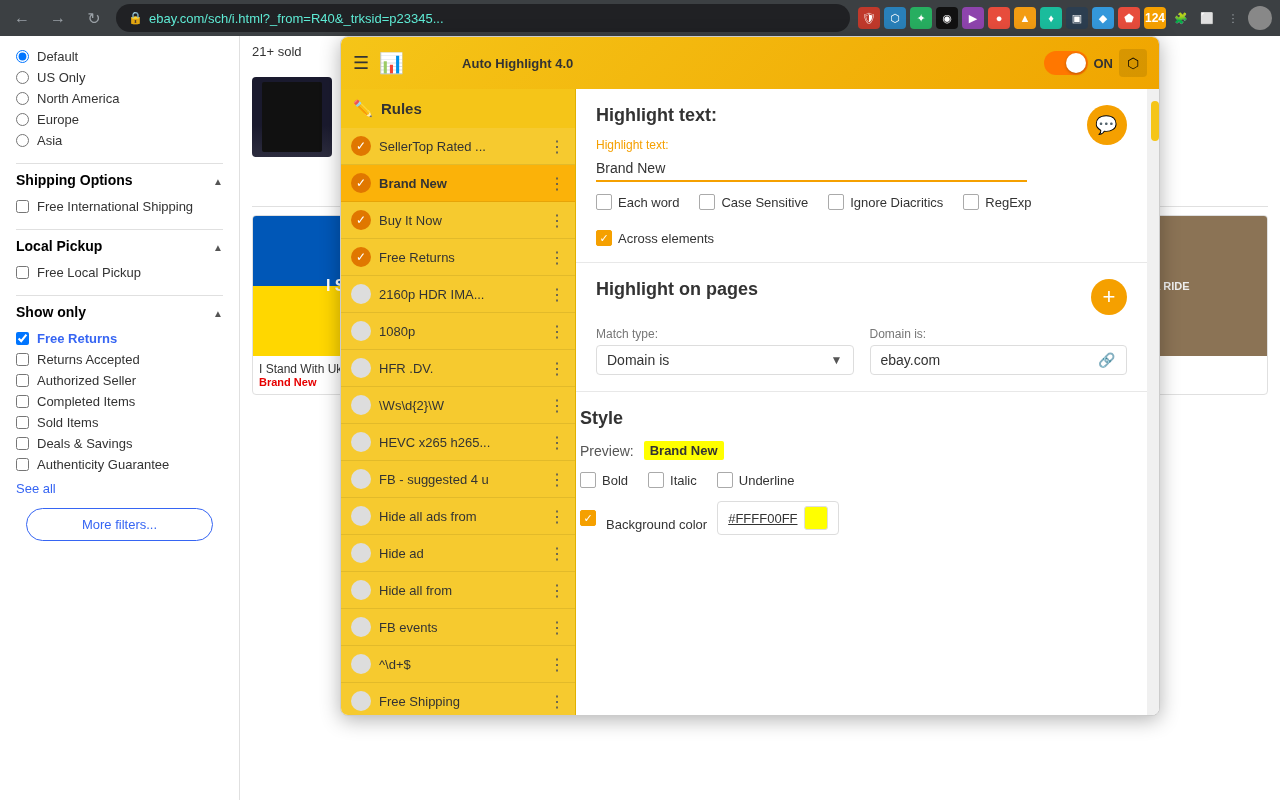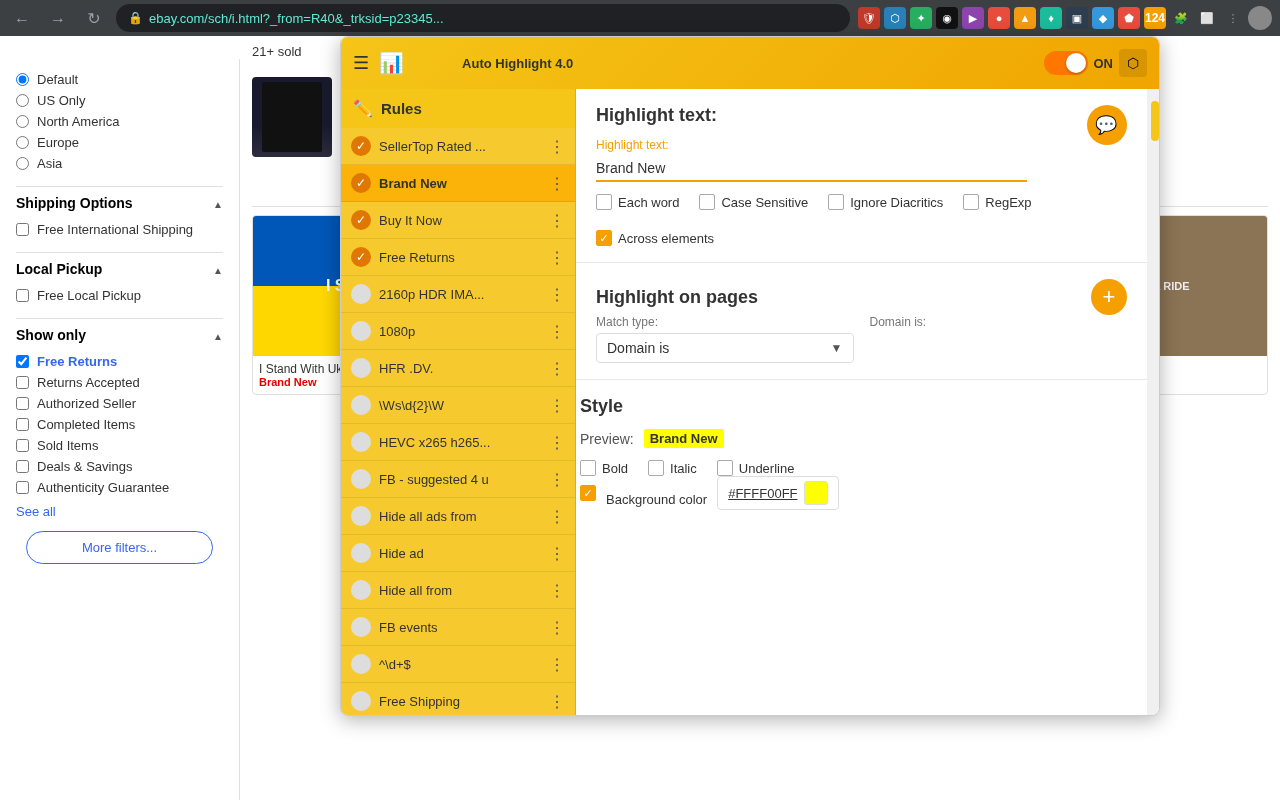"Default" .sidebar { margin-top: 23px -> none }
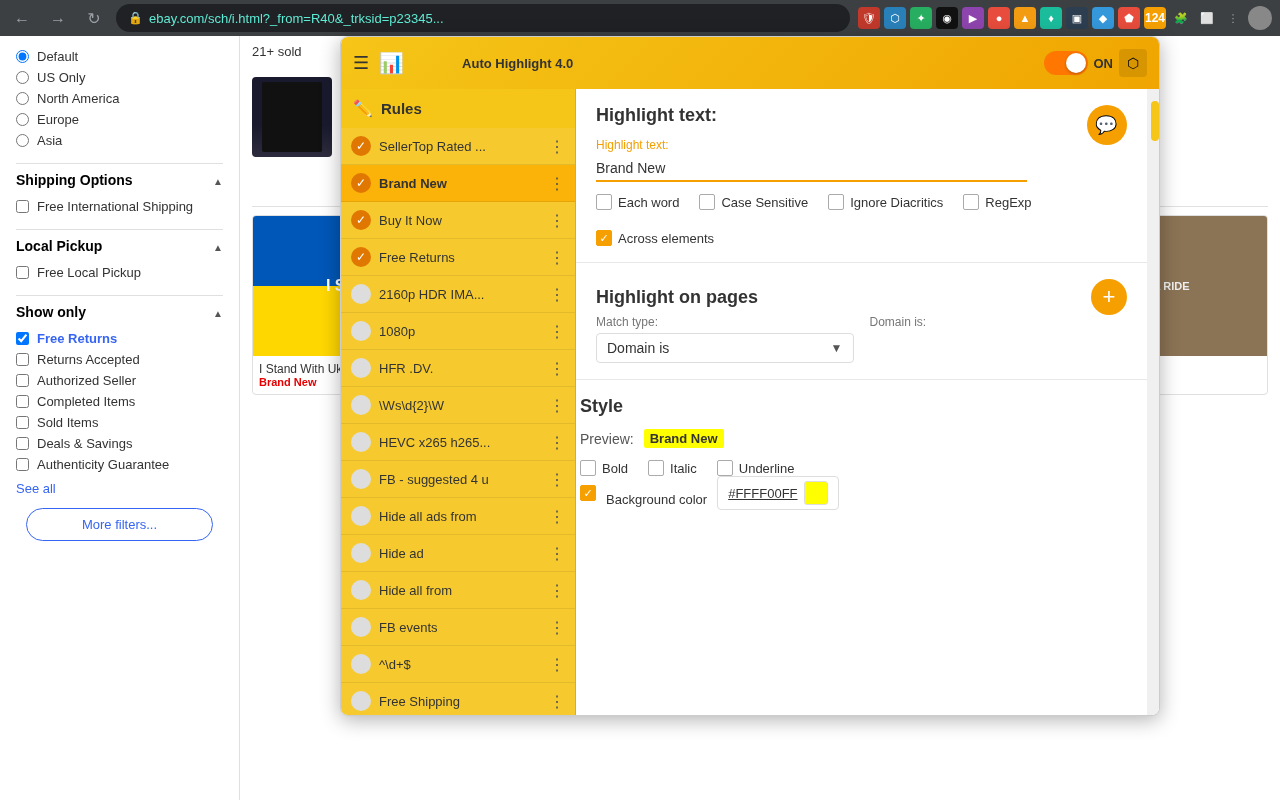"Highlight on pages" .pages-header { align-items: center -> none; margin-bottom: 0 -> 12px }
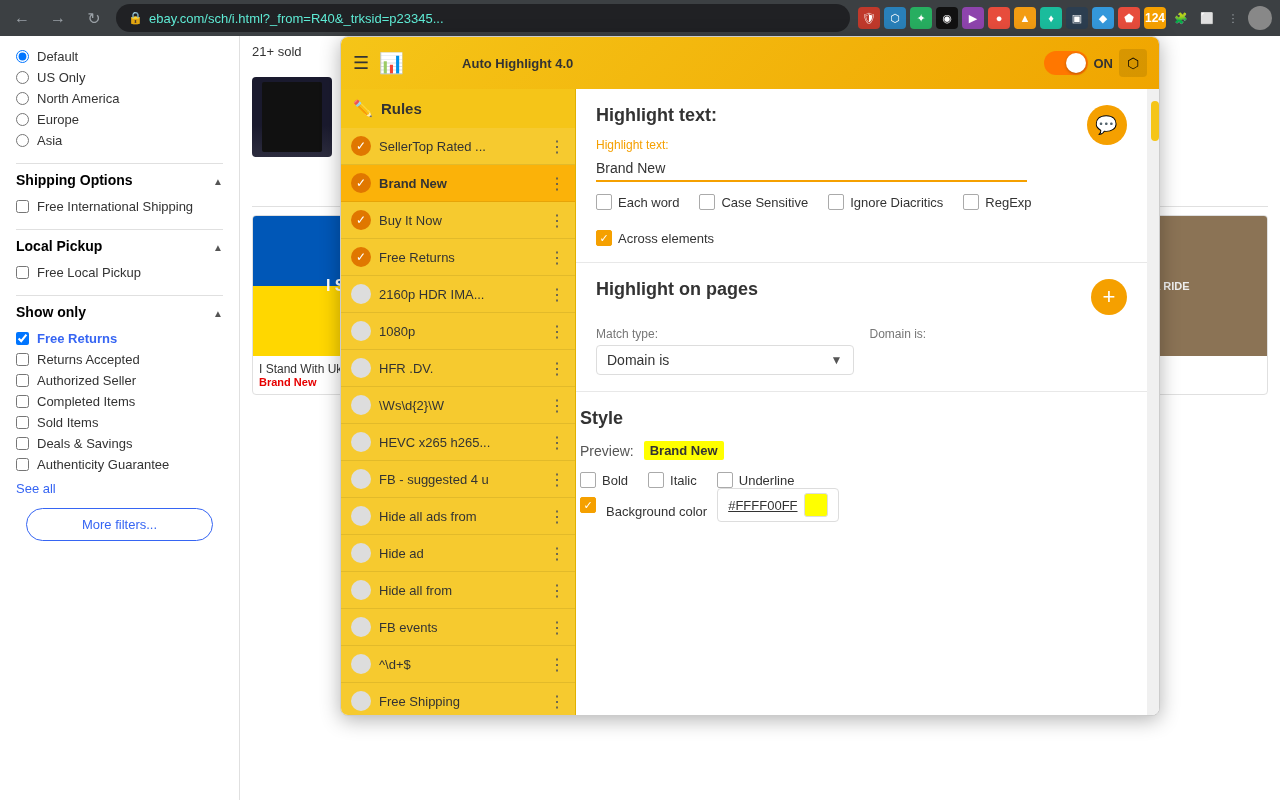"ebay.com" div.domain-input-wrap { html: none -> <div> <span>ebay.com</span> <span>🔗</span> </div> }
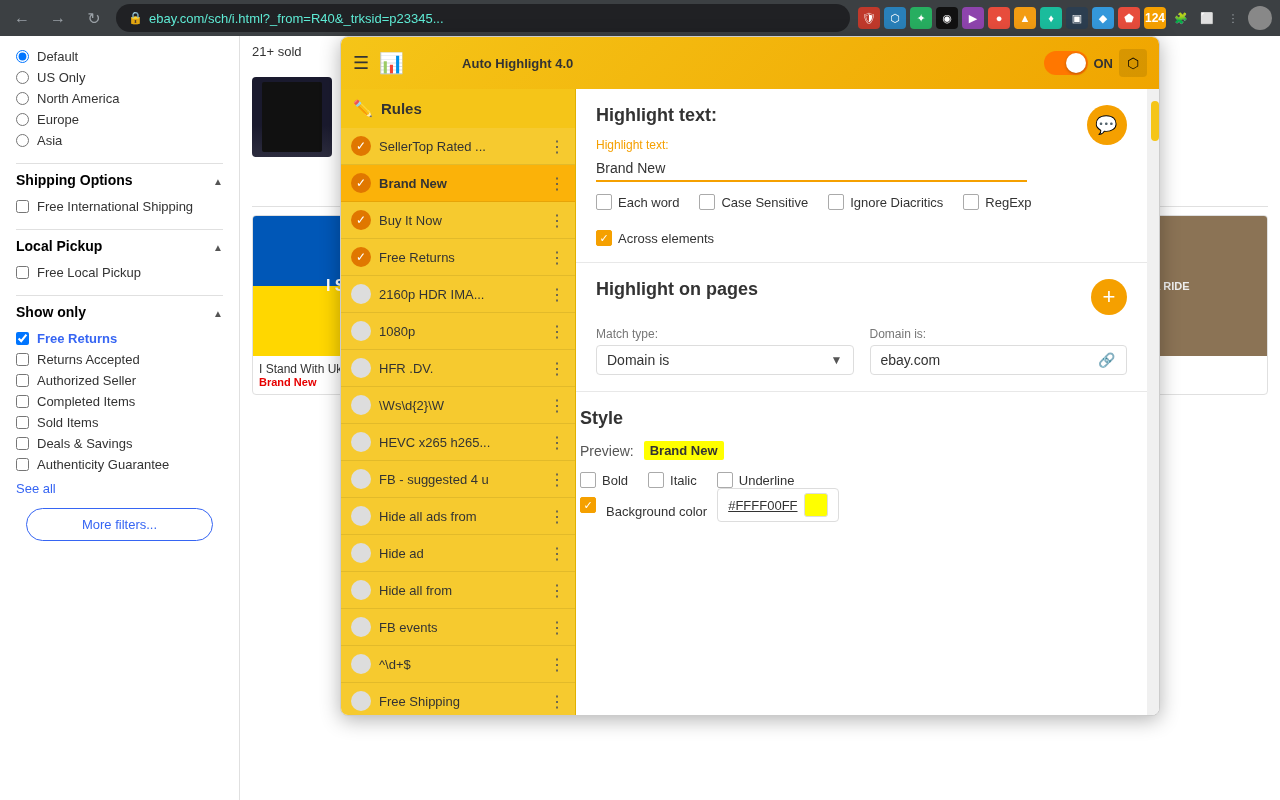"Bold" .style-checkboxes { margin-bottom: 0 -> 13px }
